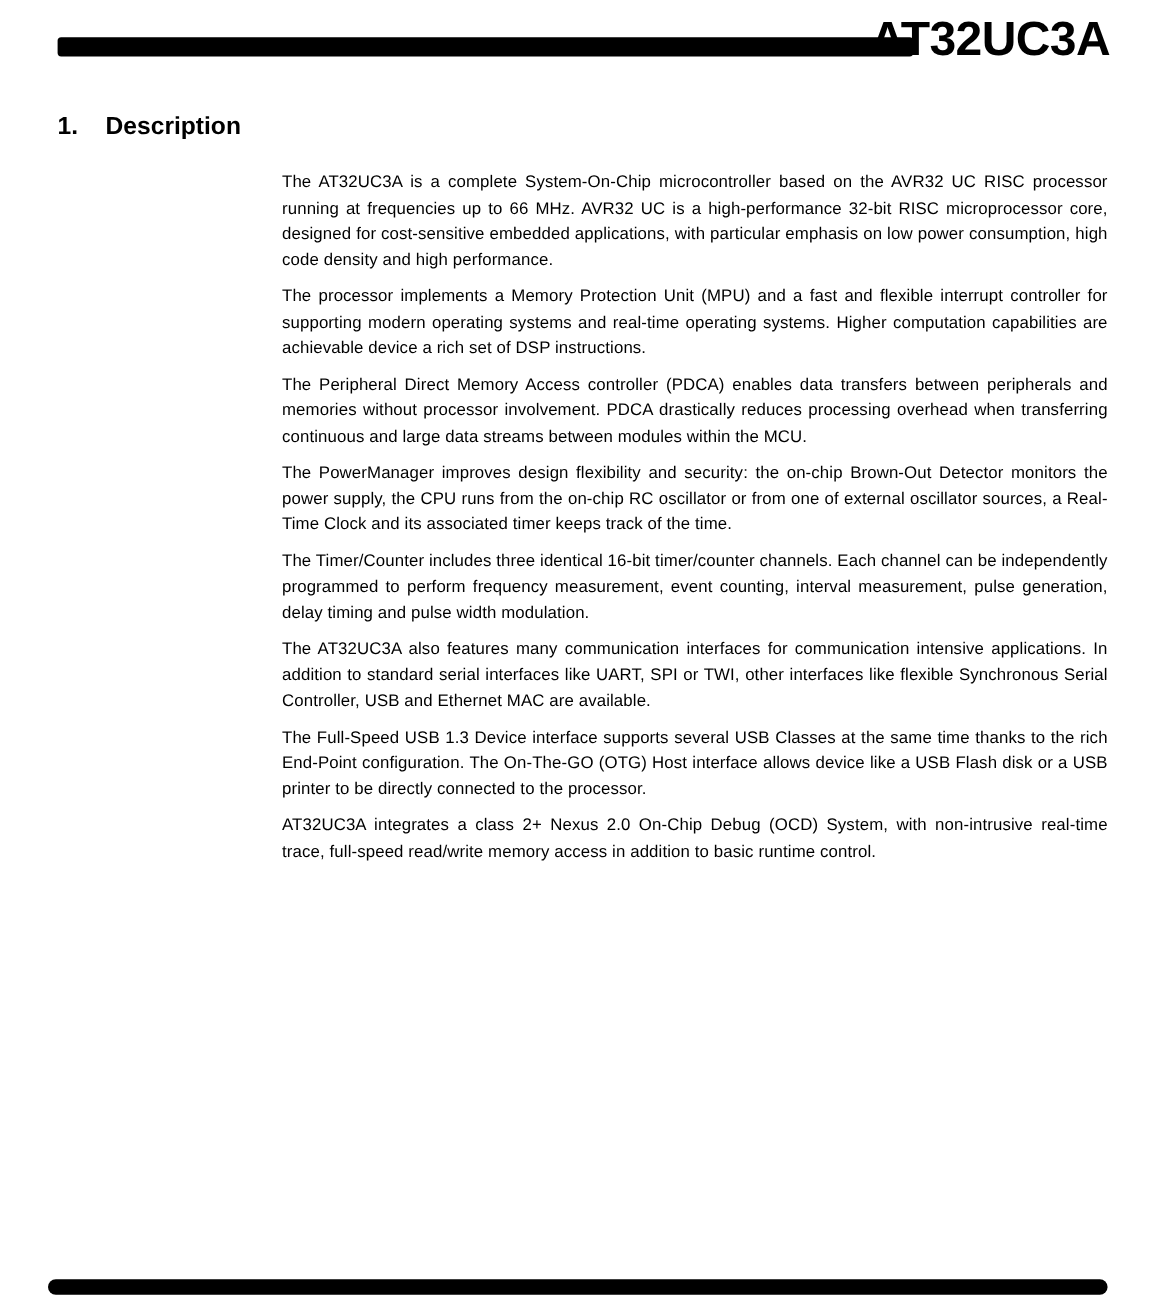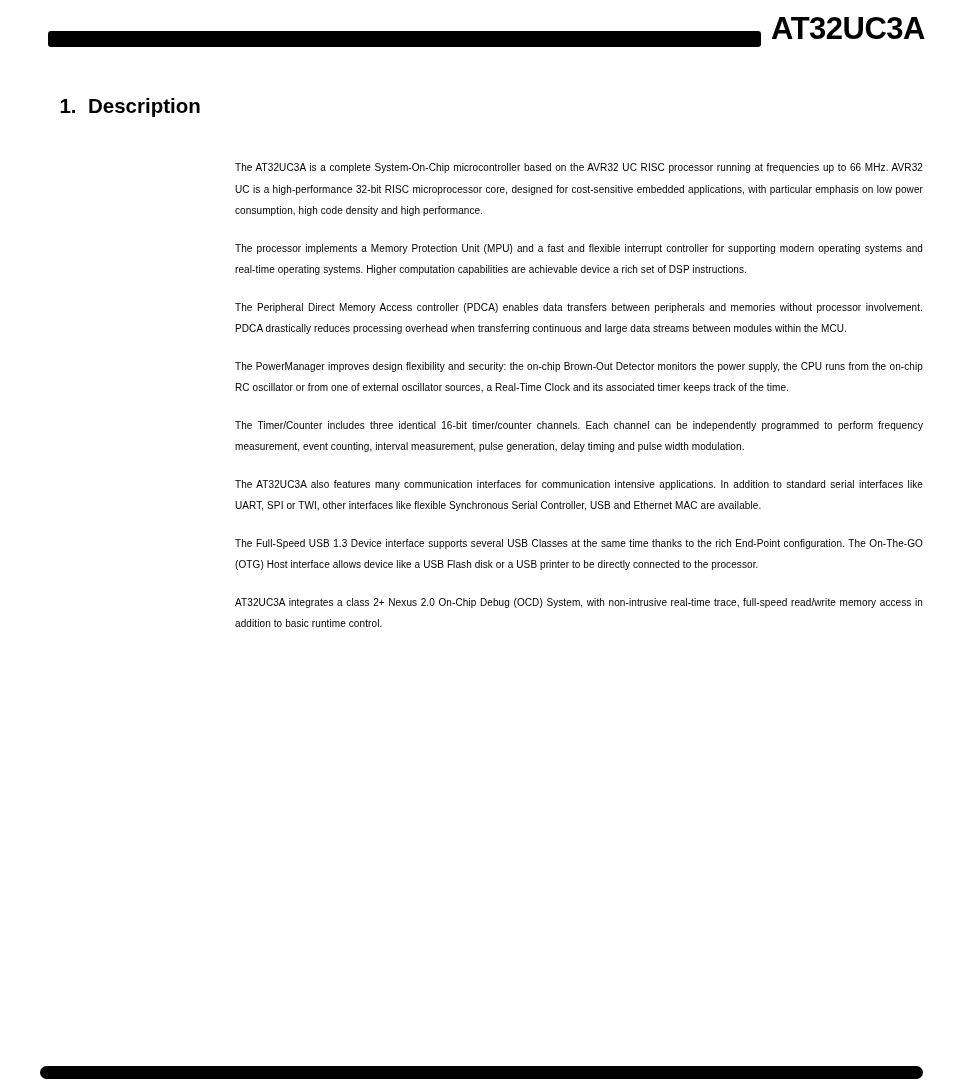"AT32UC3A" .product-title { font-size: 31px -> 40px }
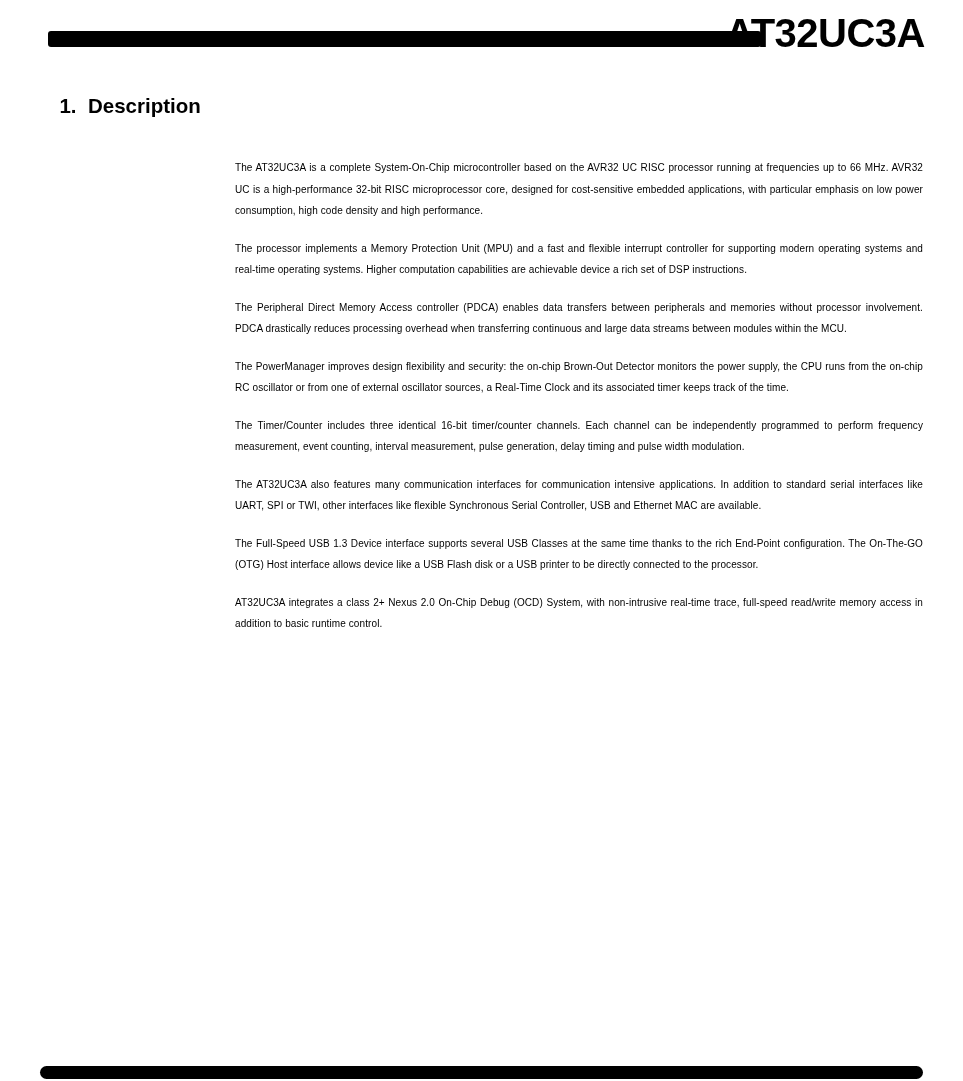"1. Description" .section-heading { text-align: center -> none }
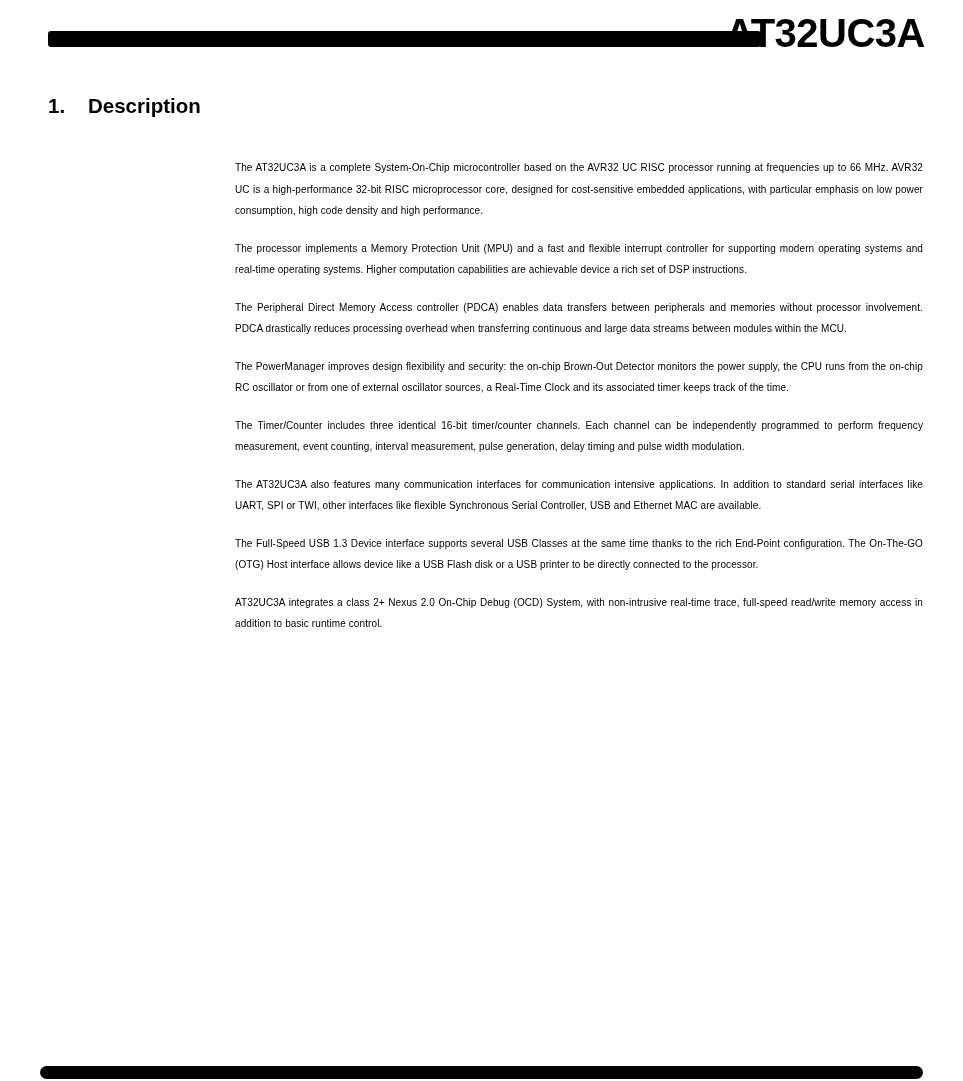"The AT32UC3A is a complete" .content p { font-size: 10px -> 14px; margin: 16px 0 9px 0 -> 0 0 9px 0 }
